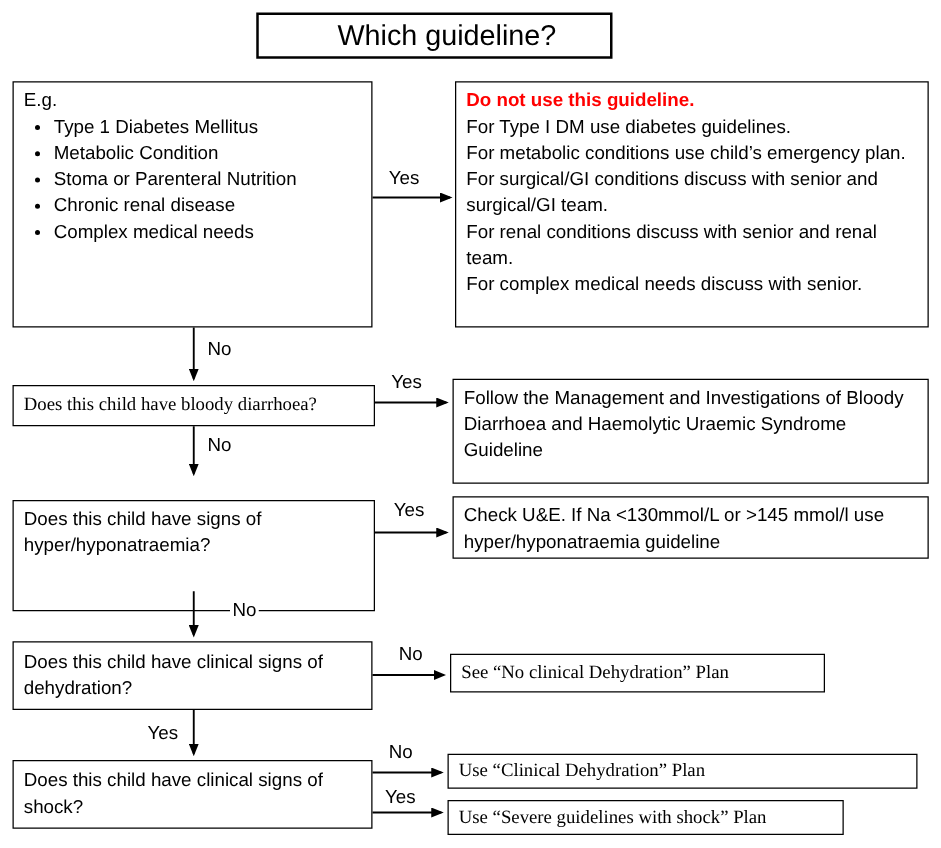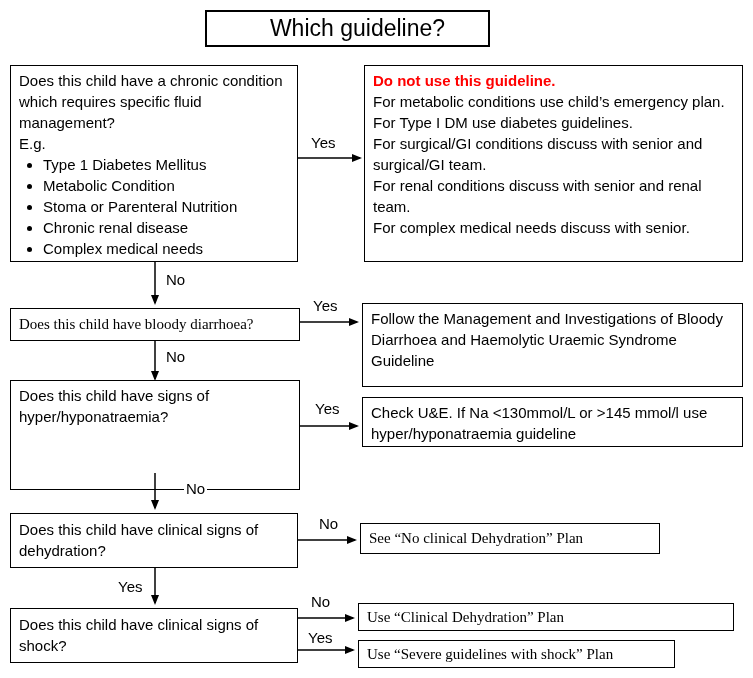"Does this child have a" p { html: <p>Does this child have a chronic condition which requires specific fluid management?</p> -> none }
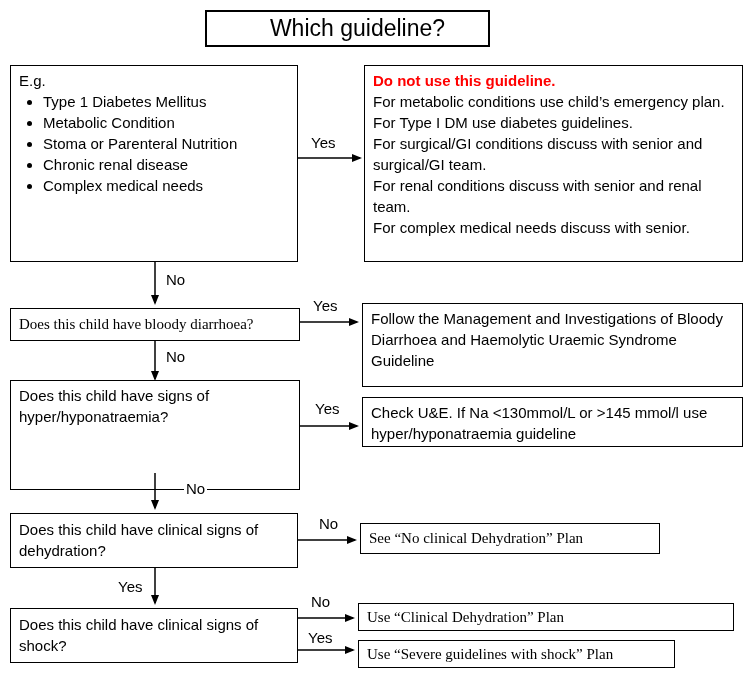"For metabolic conditions use child’s" p { order: before "For Type I DM use" -> after "For Type I DM use" }
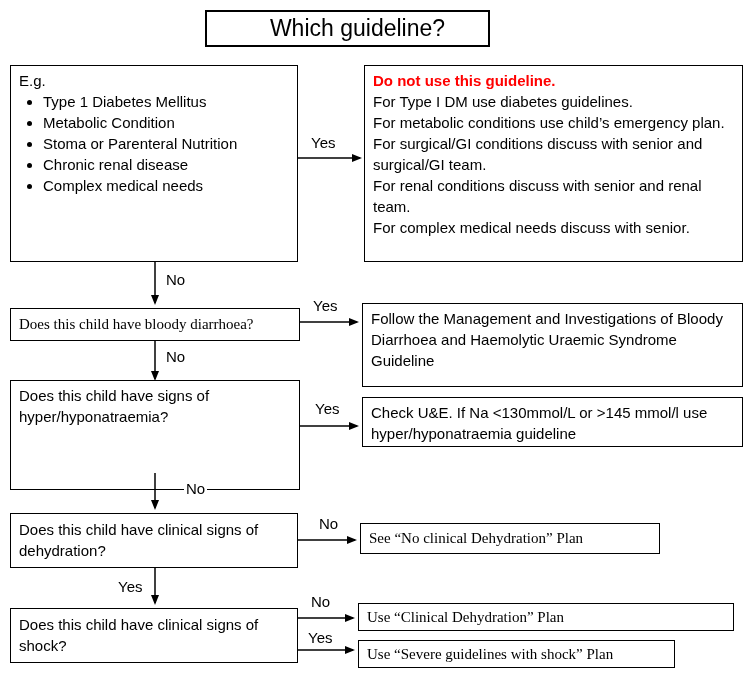"Does this child have signs" #d3 { height: 110px -> 89px; top: 380px -> 400px }
